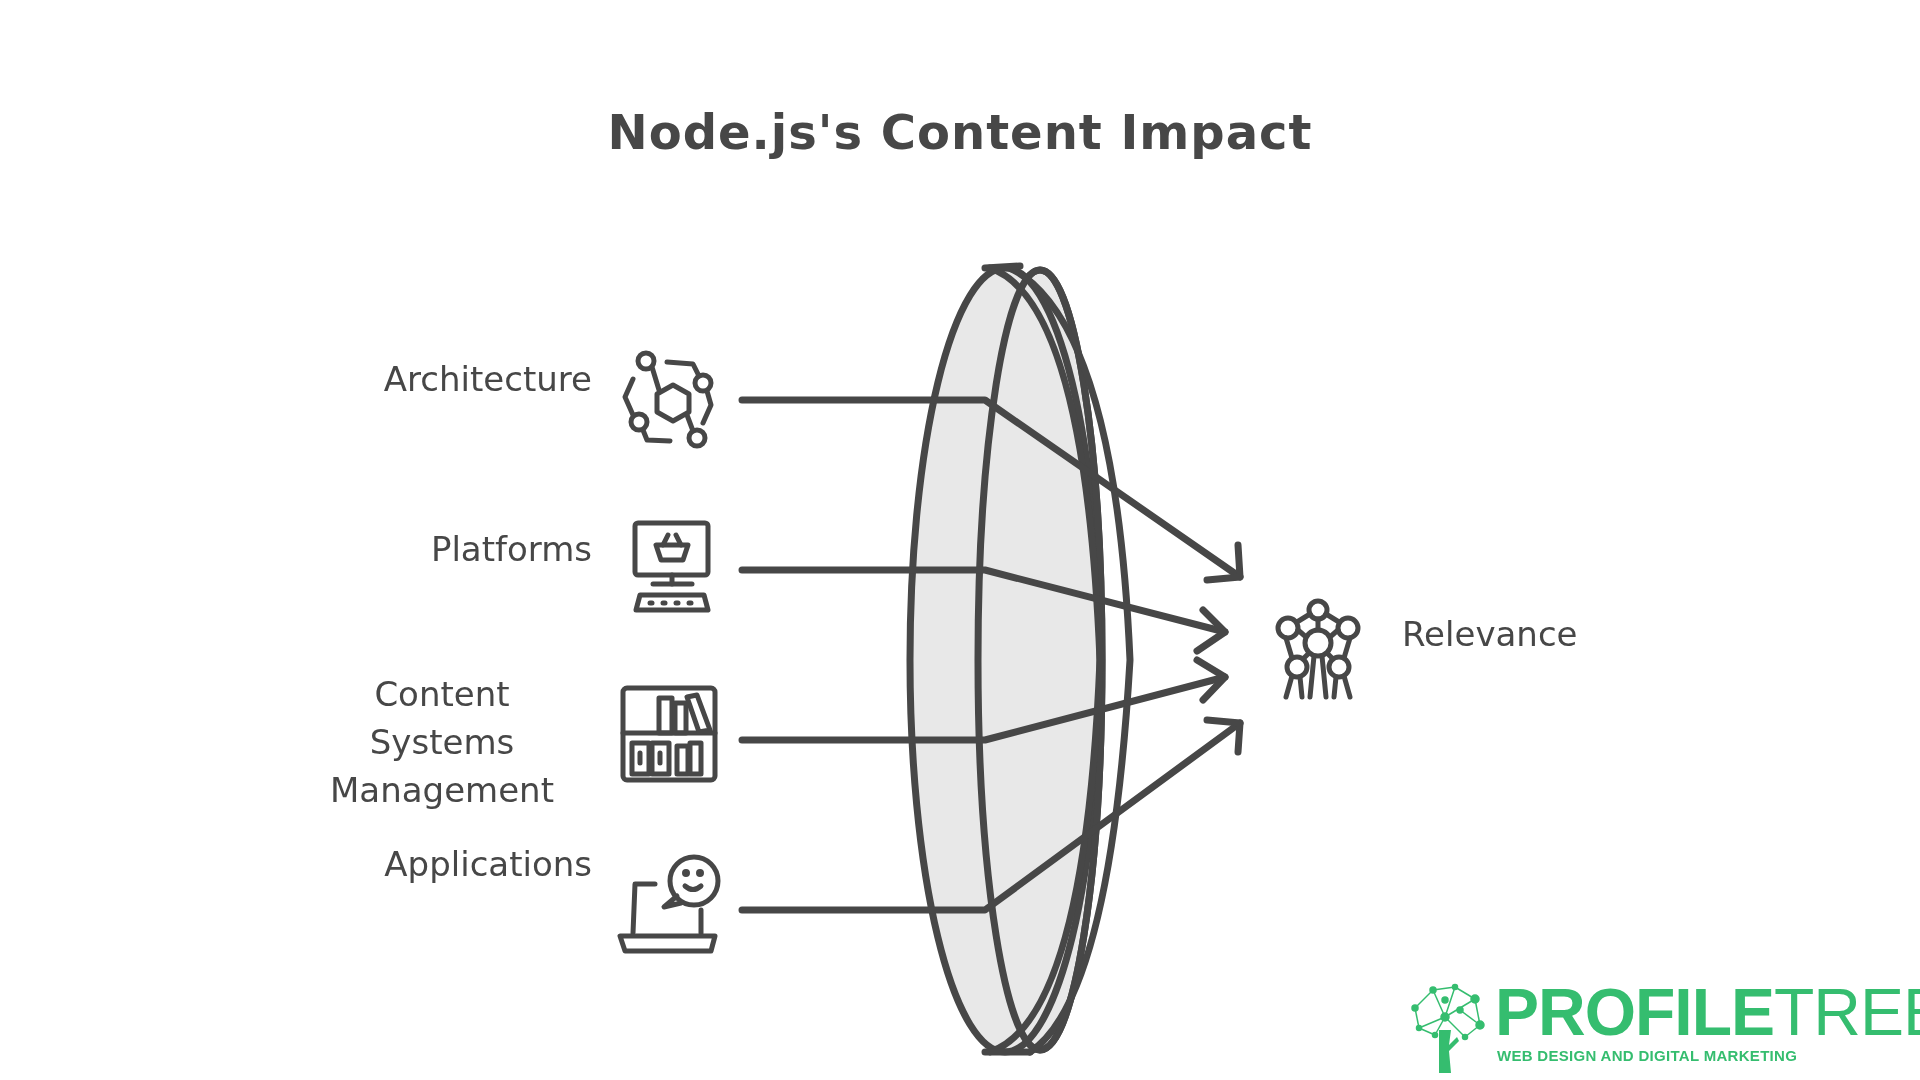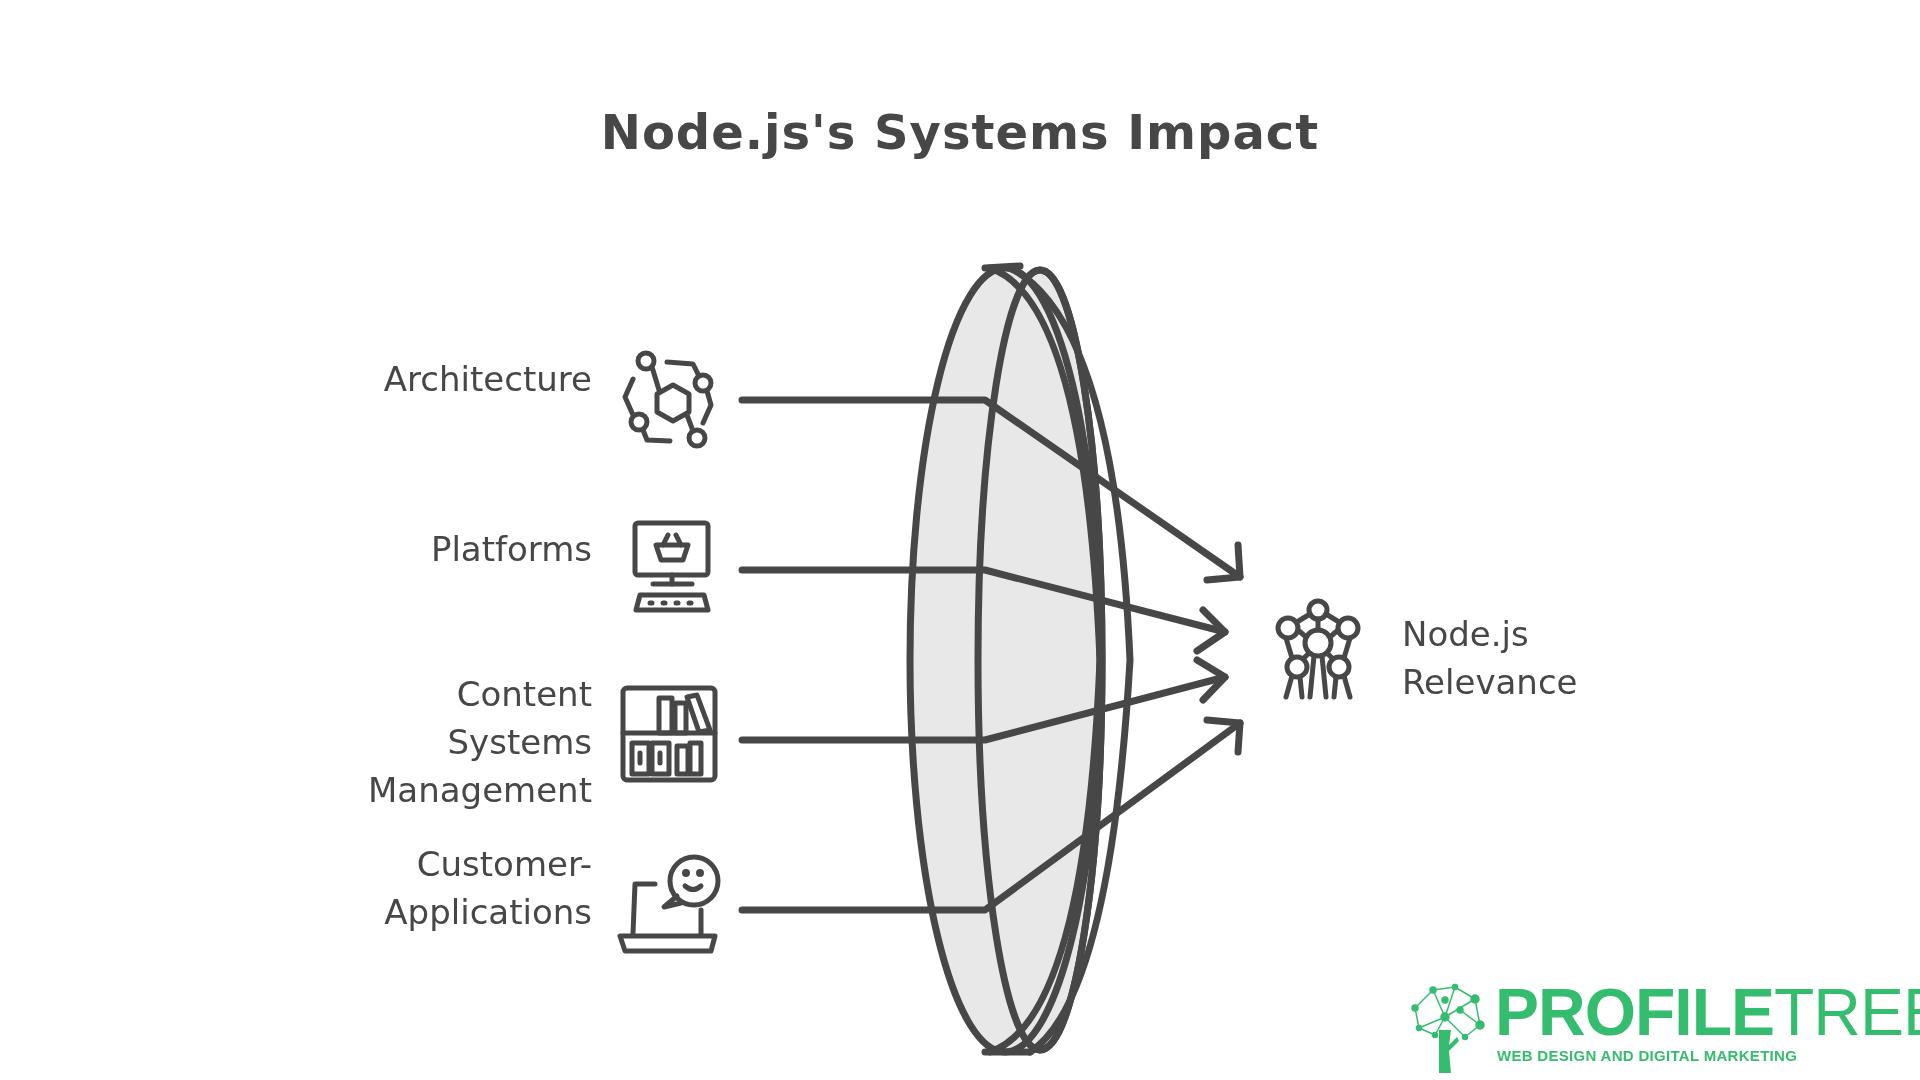"Node.js's Systems Impact" div.title { text: Systems -> Content }
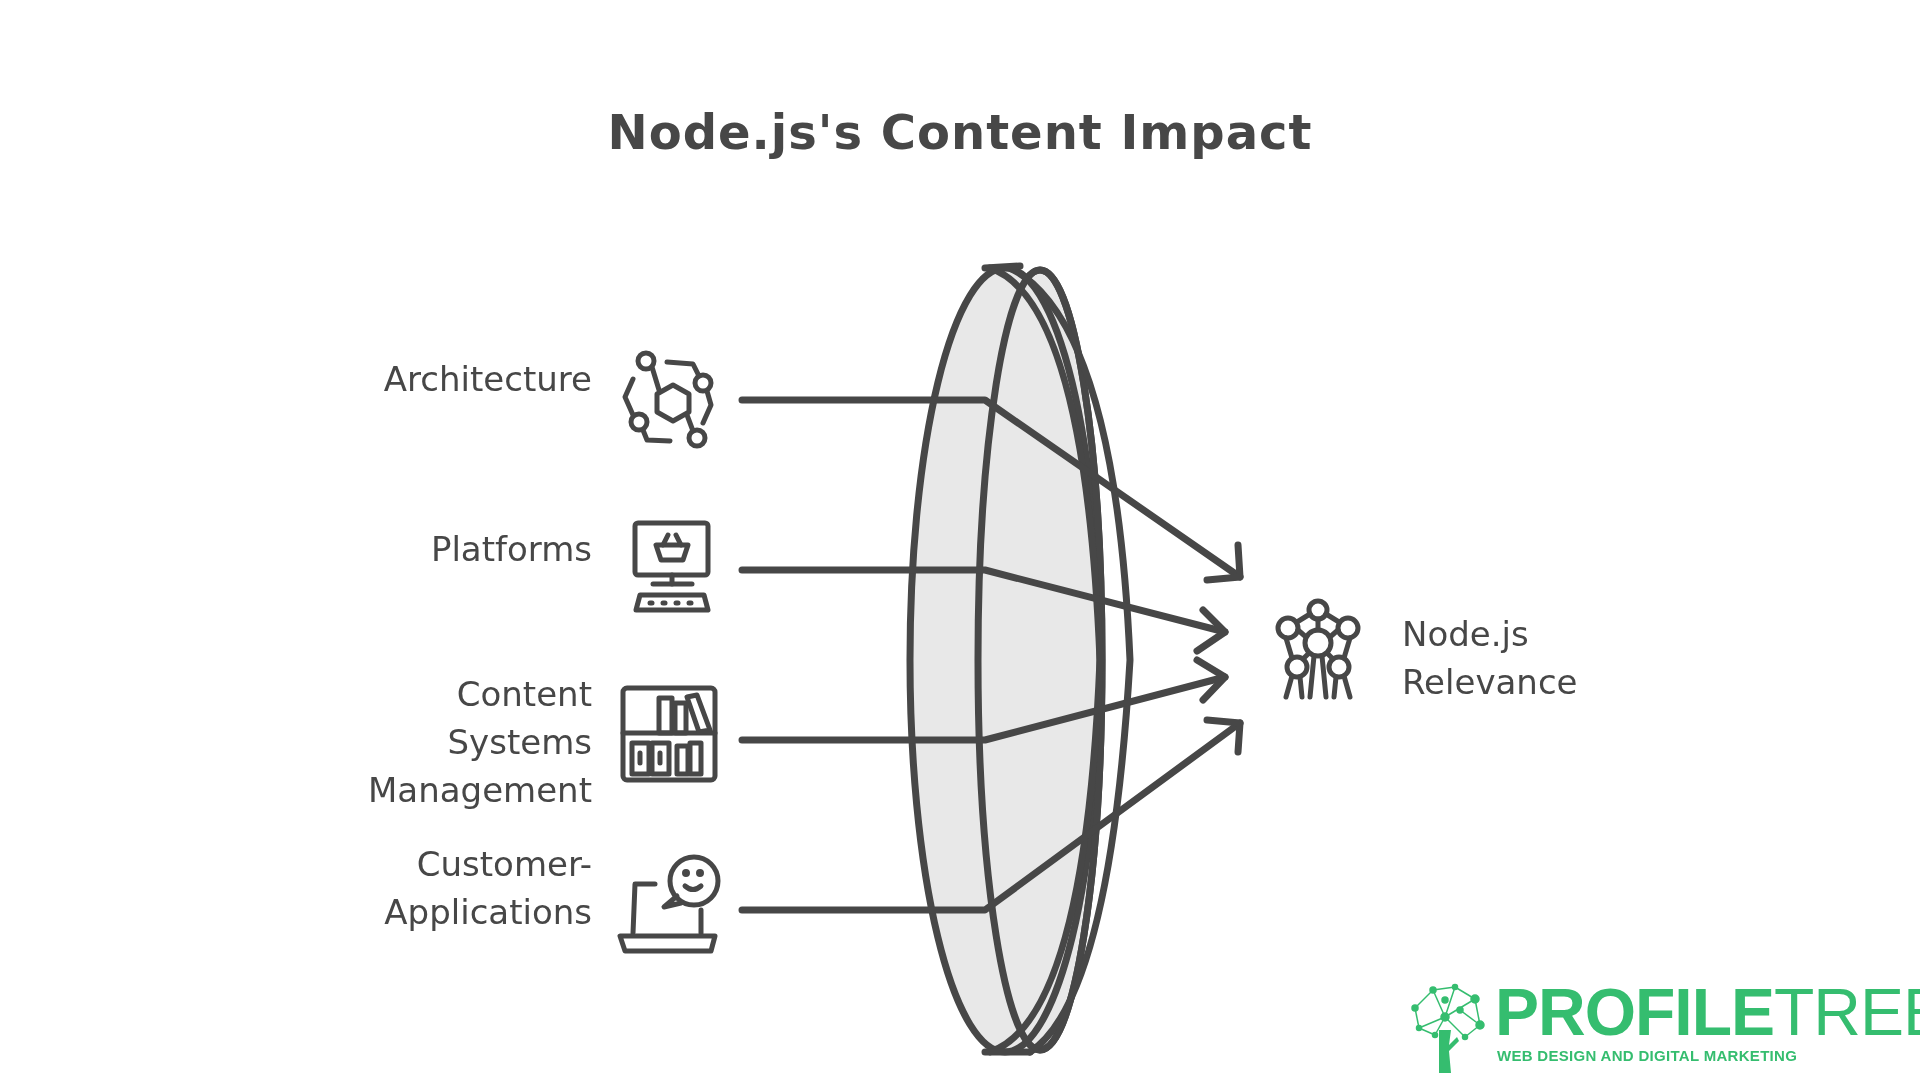"Node.js" div { html: <div>Node.js</div> -> none }
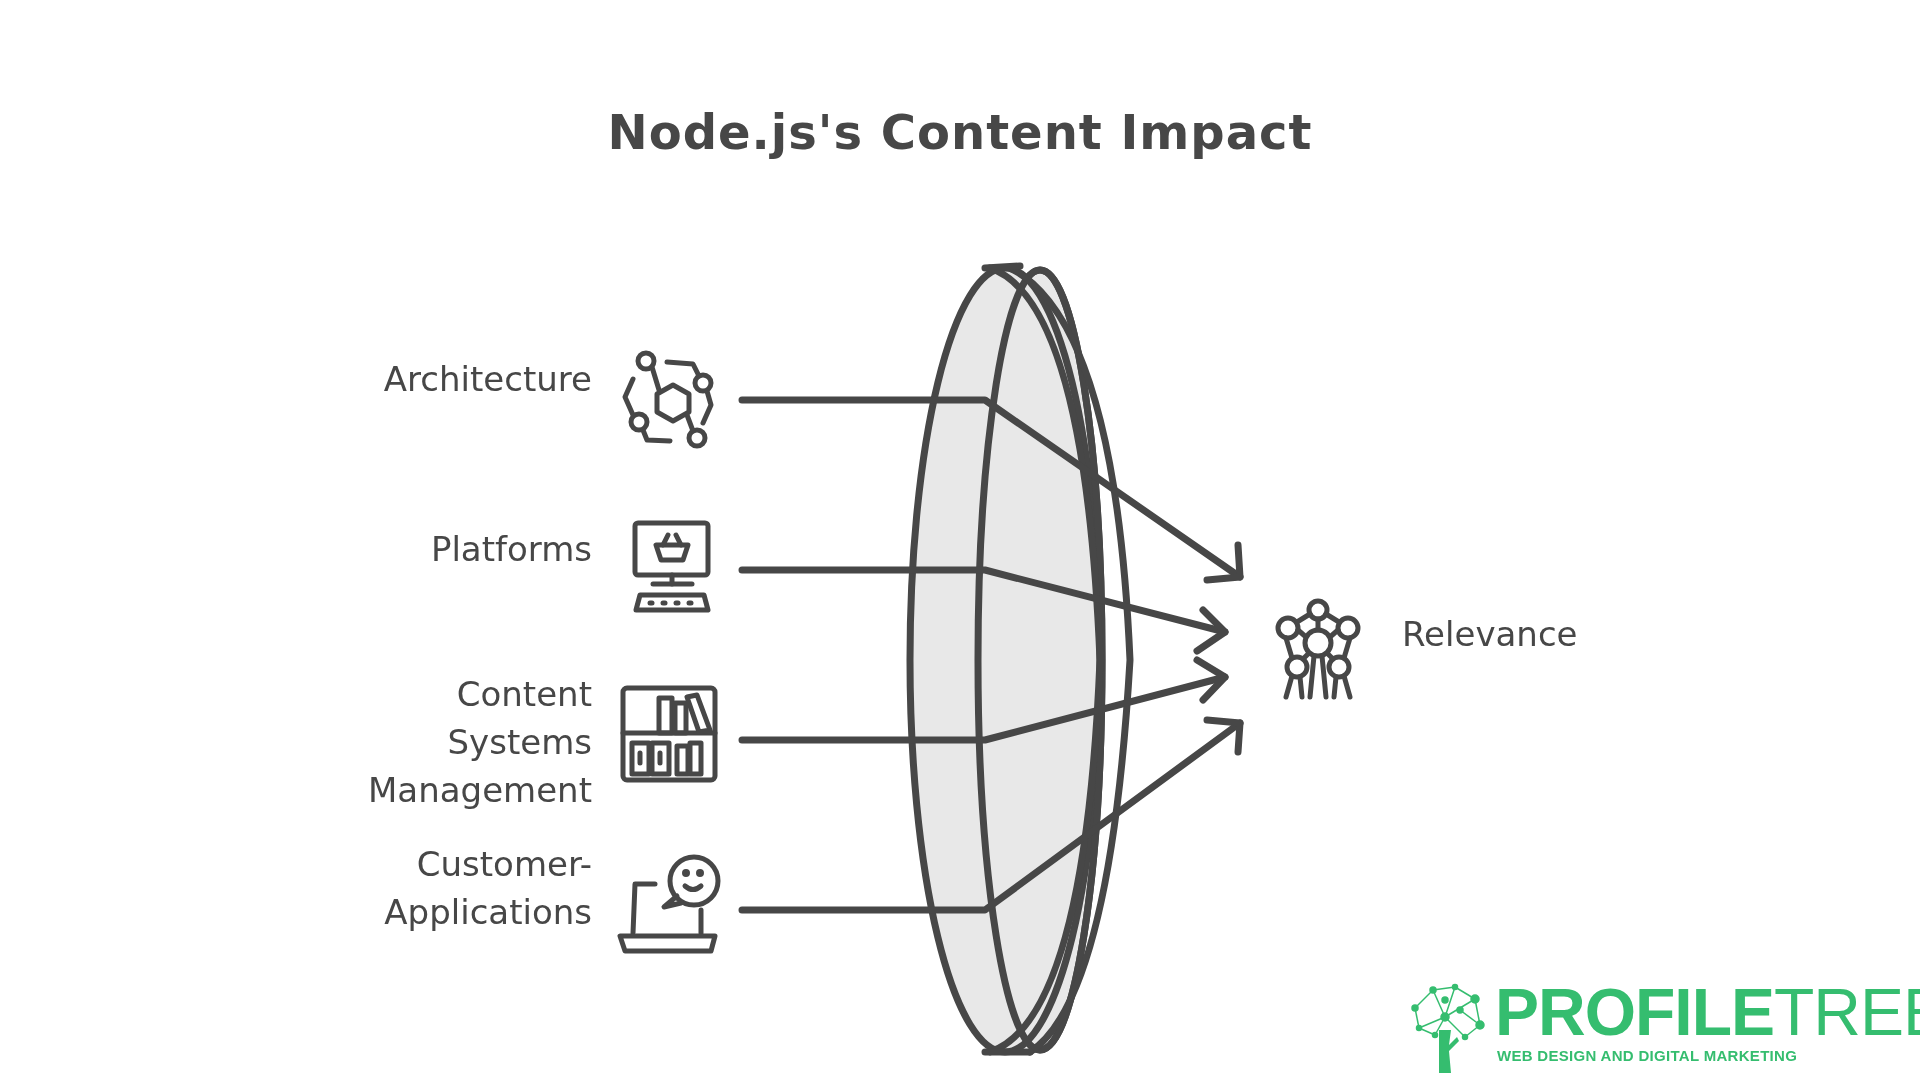"Content" div.label { text-align: none -> center }
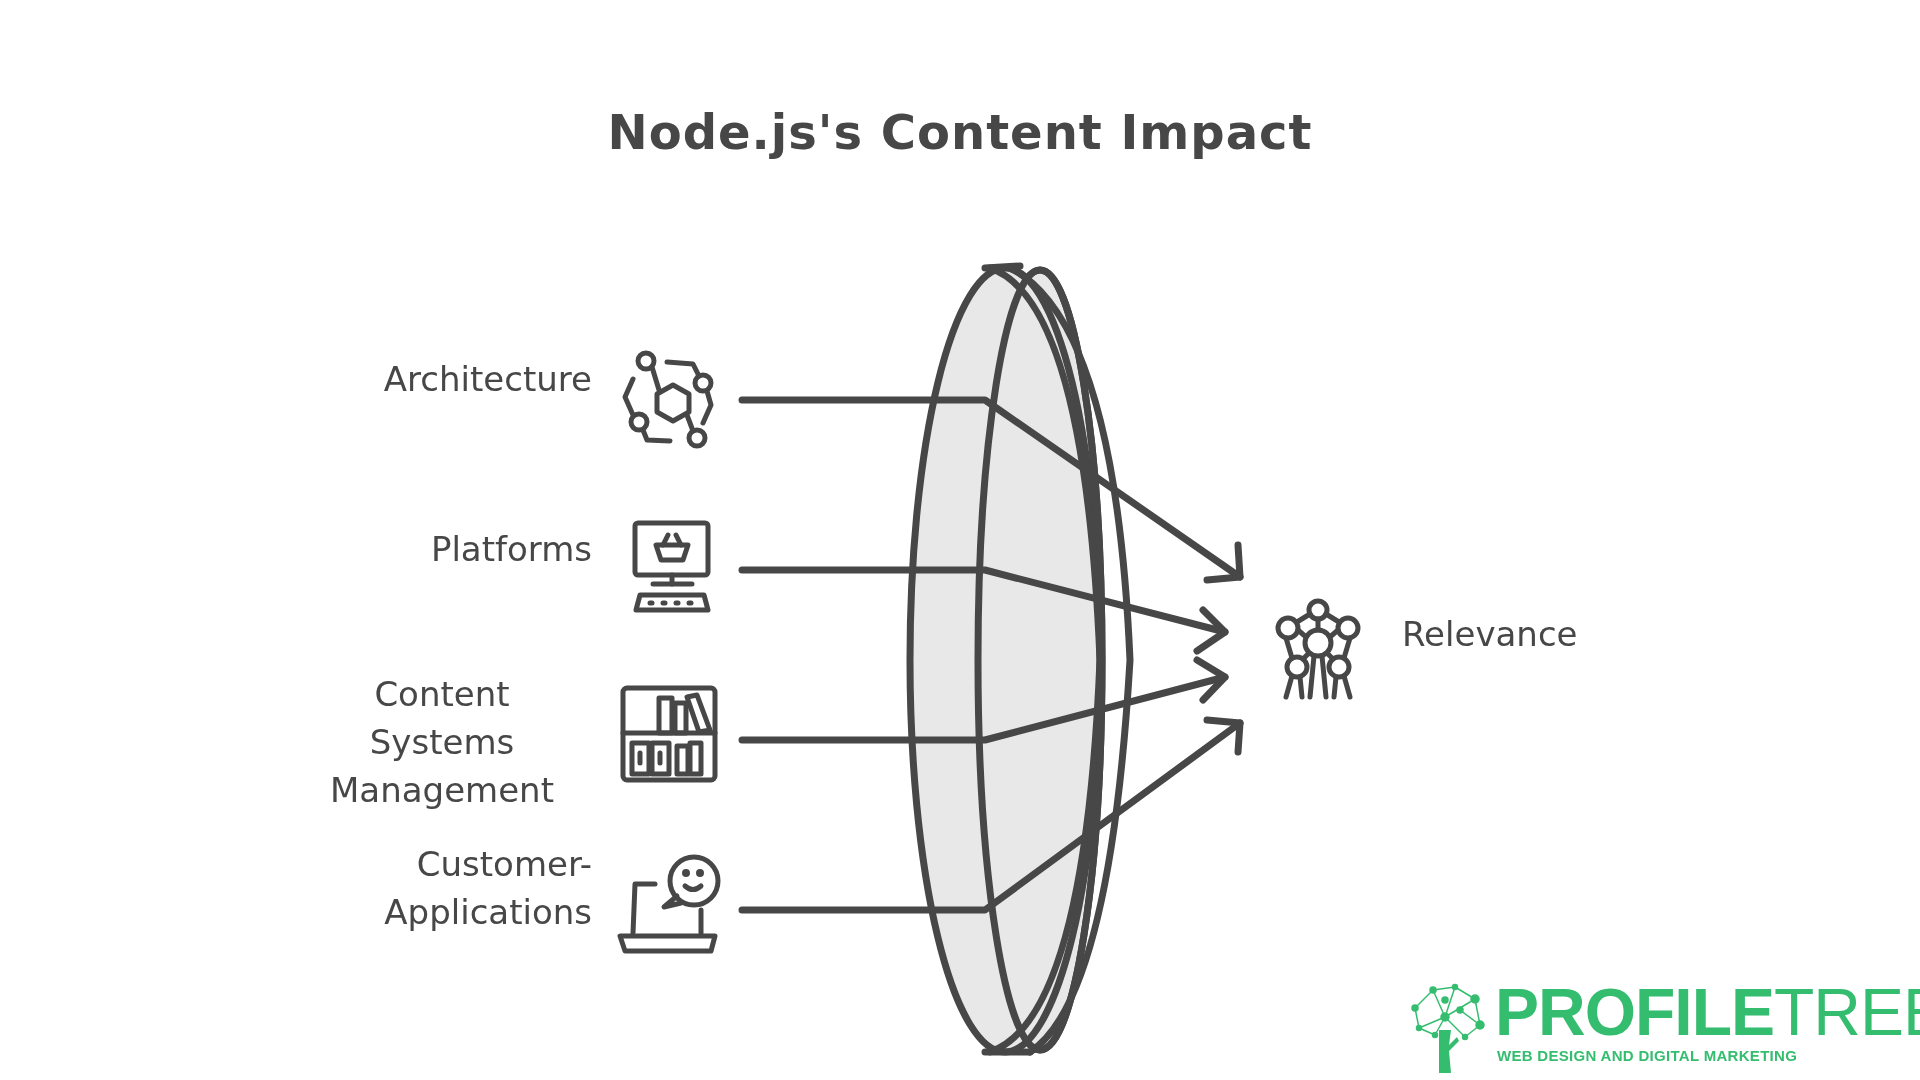"Customer-" div { html: <div>Customer-</div> -> none }
